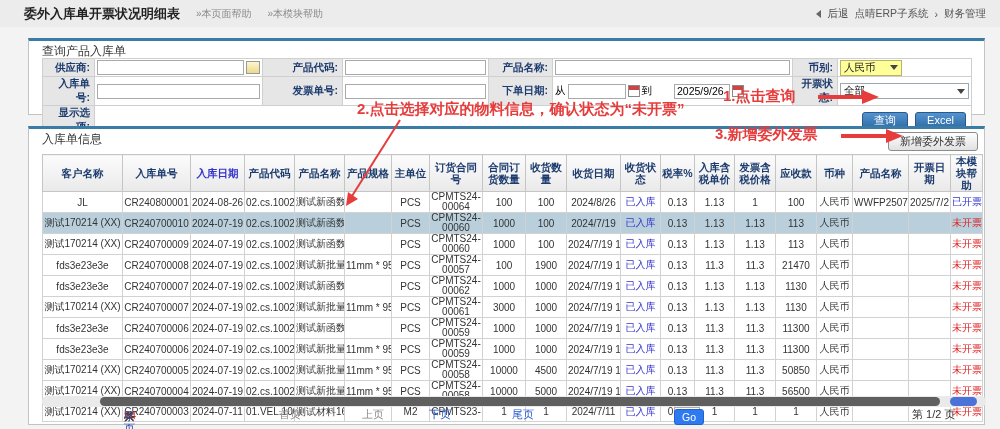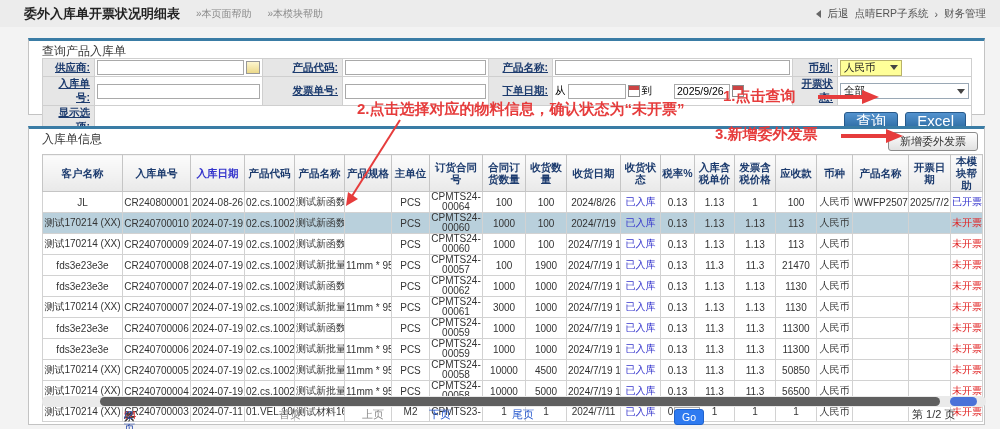"供应商:" .form-table td.flabel { text-decoration: underline -> none }
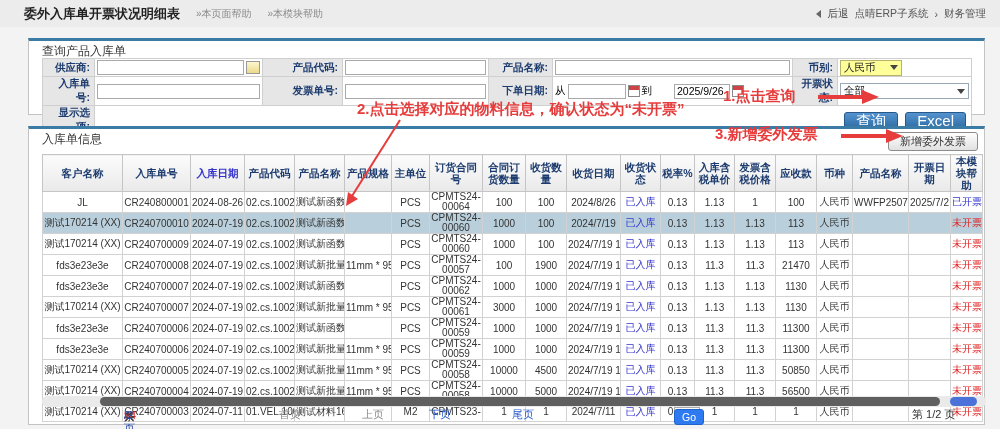"查询" .btn-blue { font-size: 15px -> 11px }
